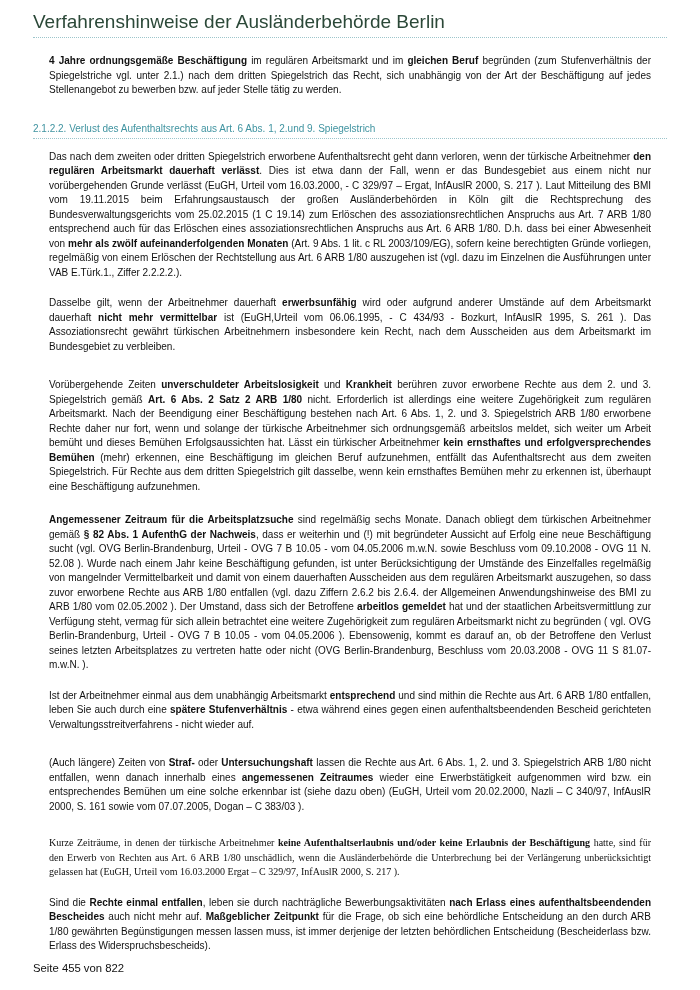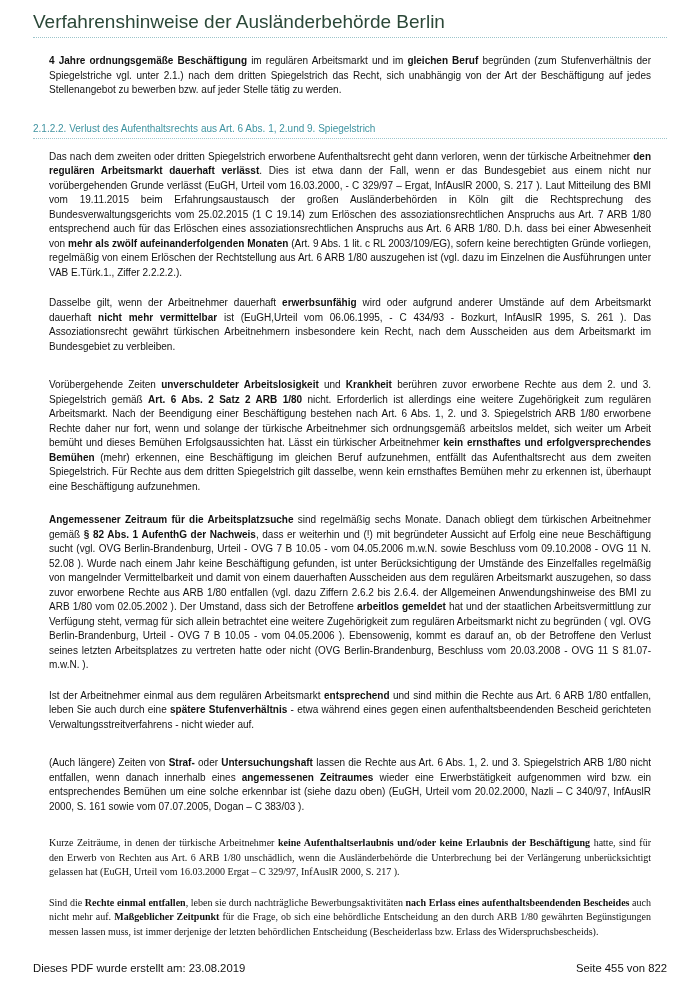"Ist der Arbeitnehmer einmal aus" span { text: regulären -> unabhängig }
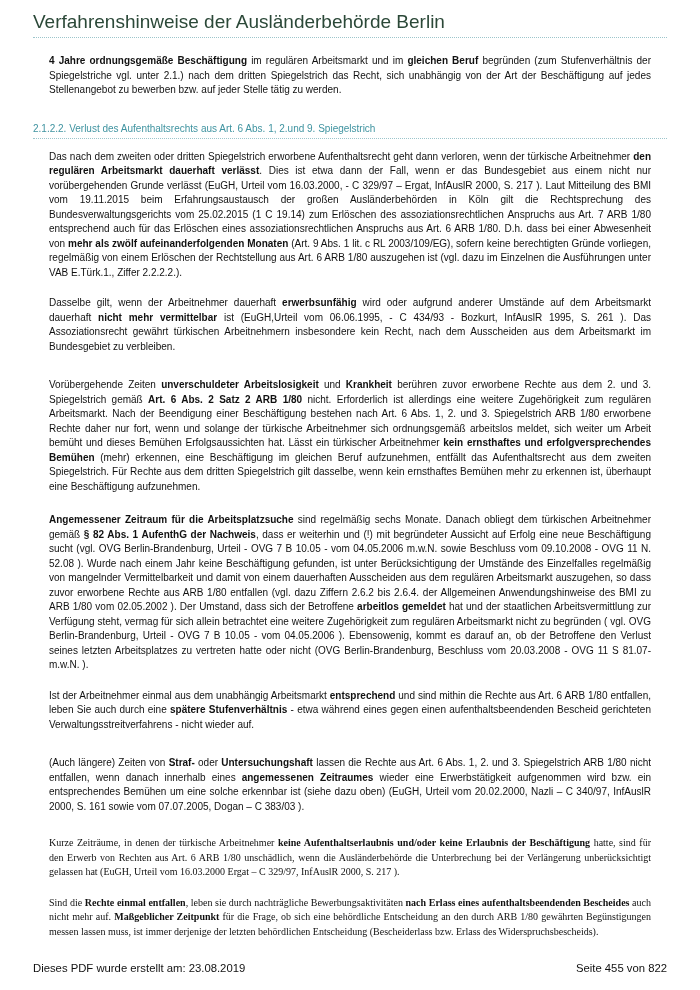"Sind die Rechte einmal entfallen," .mt-p9 { font-family: Liberation Serif, serif -> none }
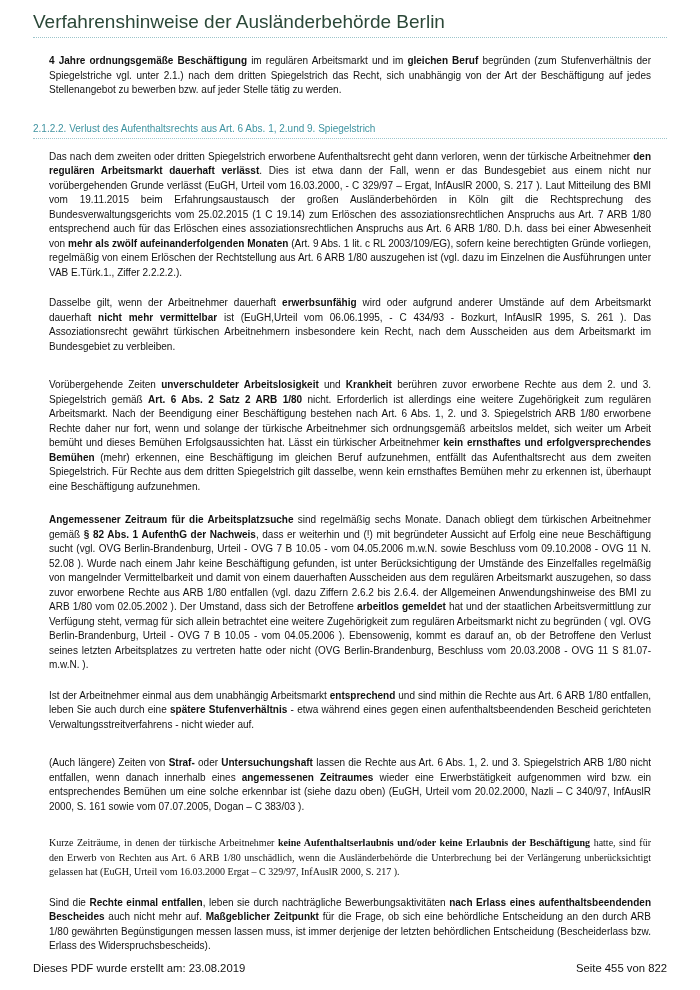"Dieses PDF wurde erstellt am:" span { html: <span>Dieses PDF wurde erstellt am: 23.08.2019</span> -> none }
